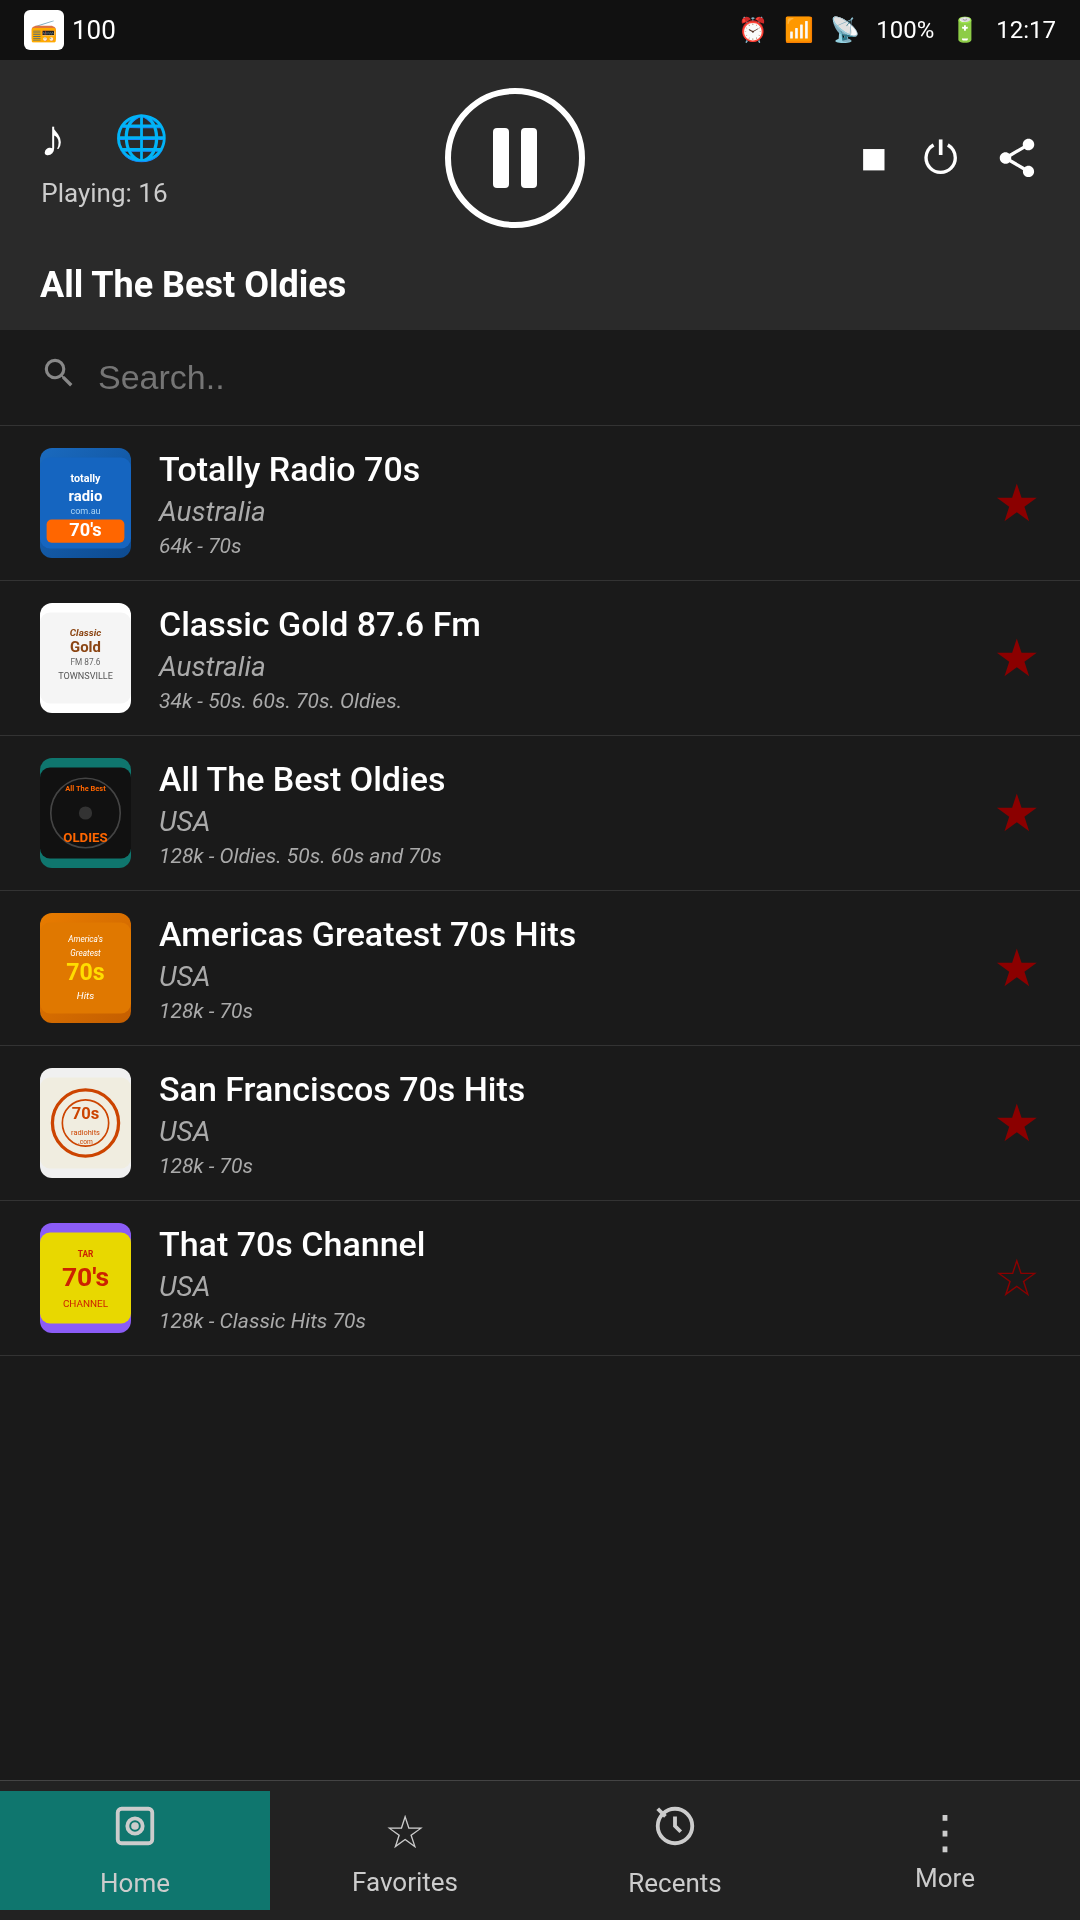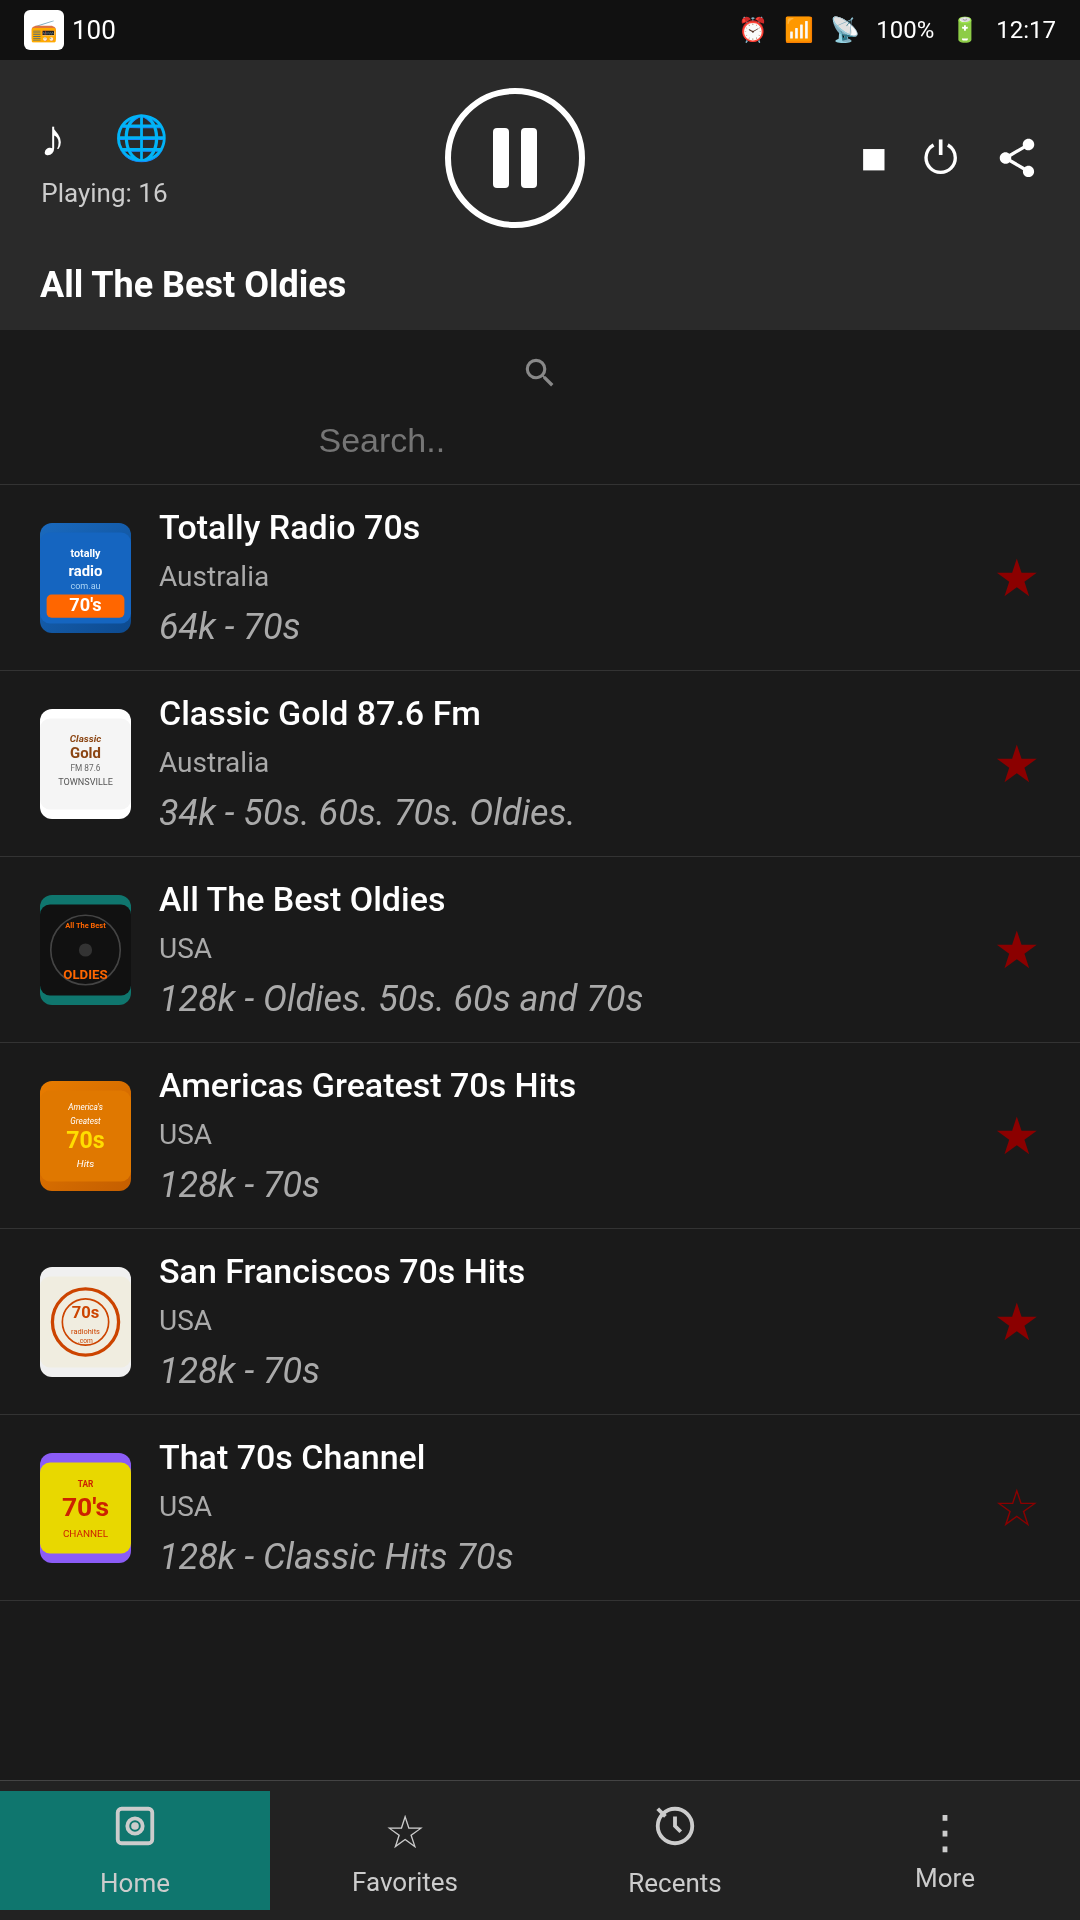"Search.." .search-bar { flex-direction: column -> none }
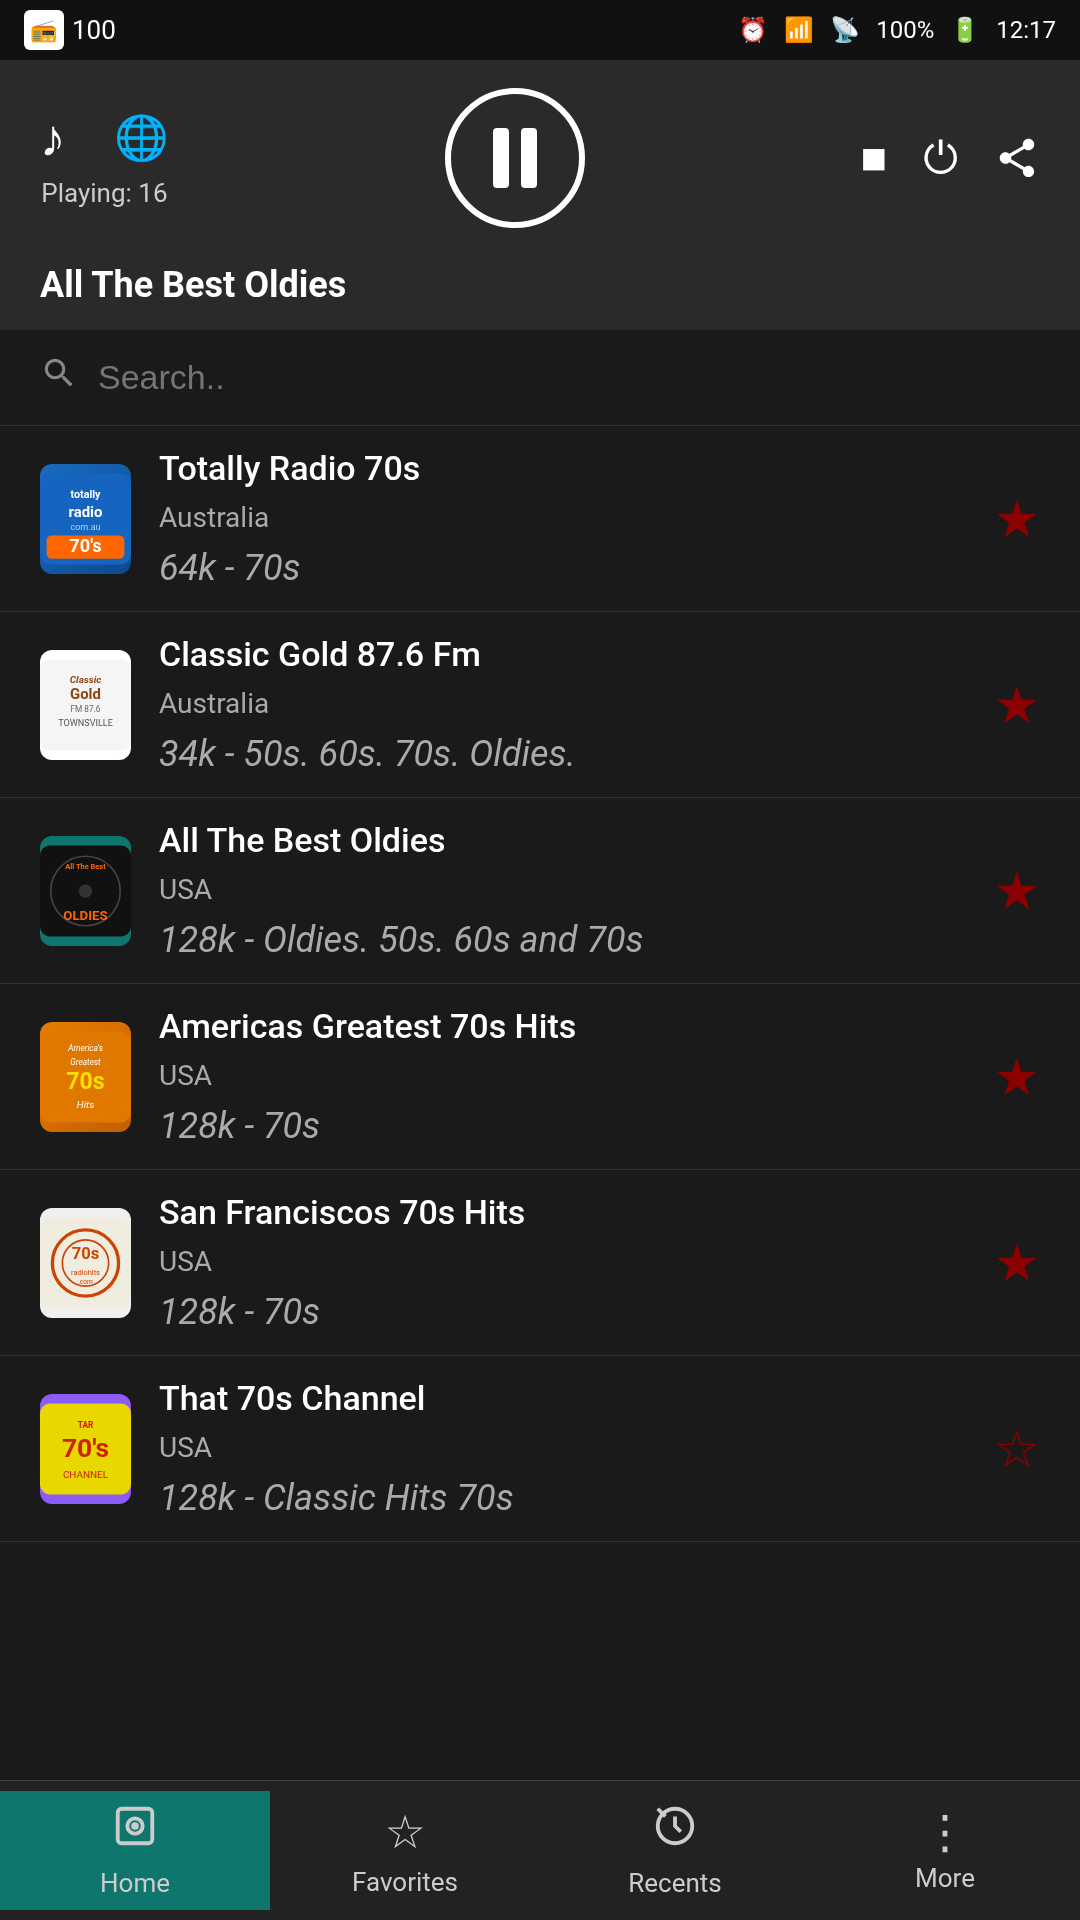"Totally Radio 70s" .station-info { gap: 13px -> 6px }
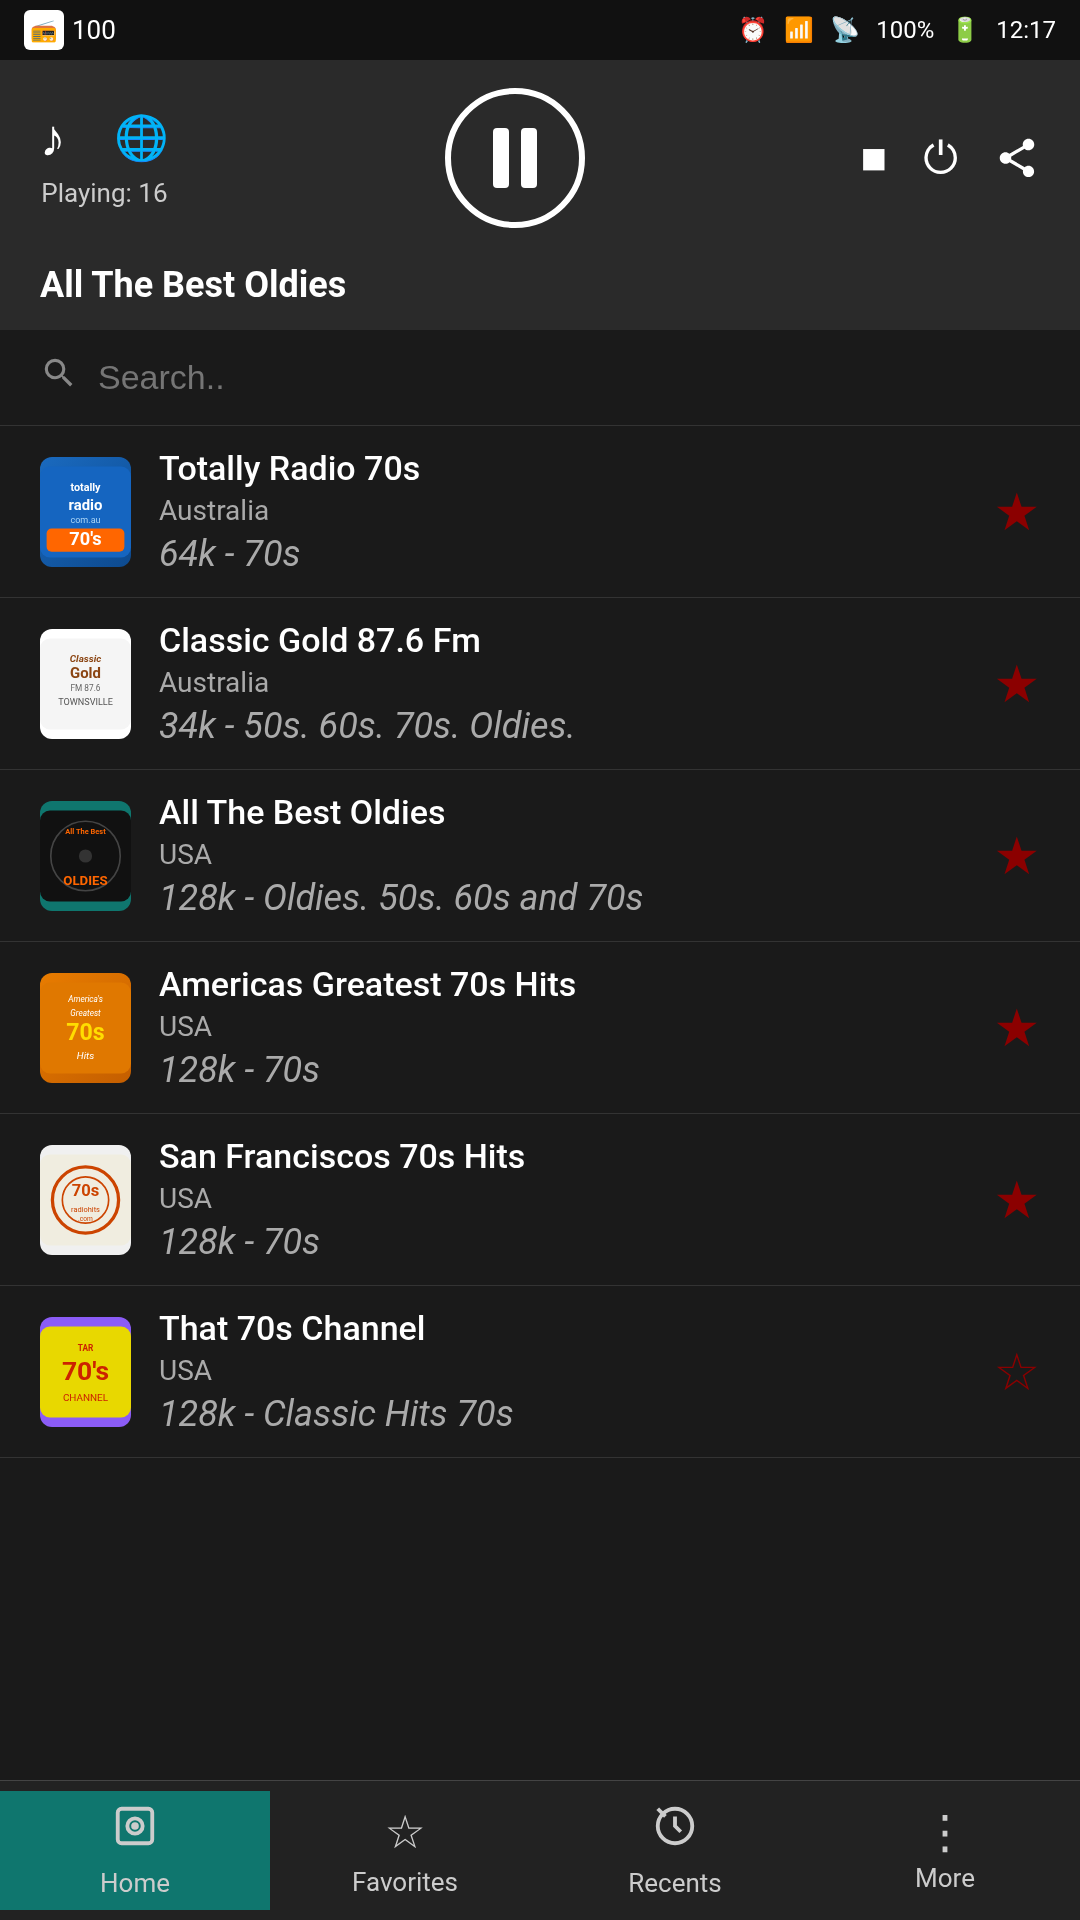"Australia" .station-country { font-style: none -> italic }
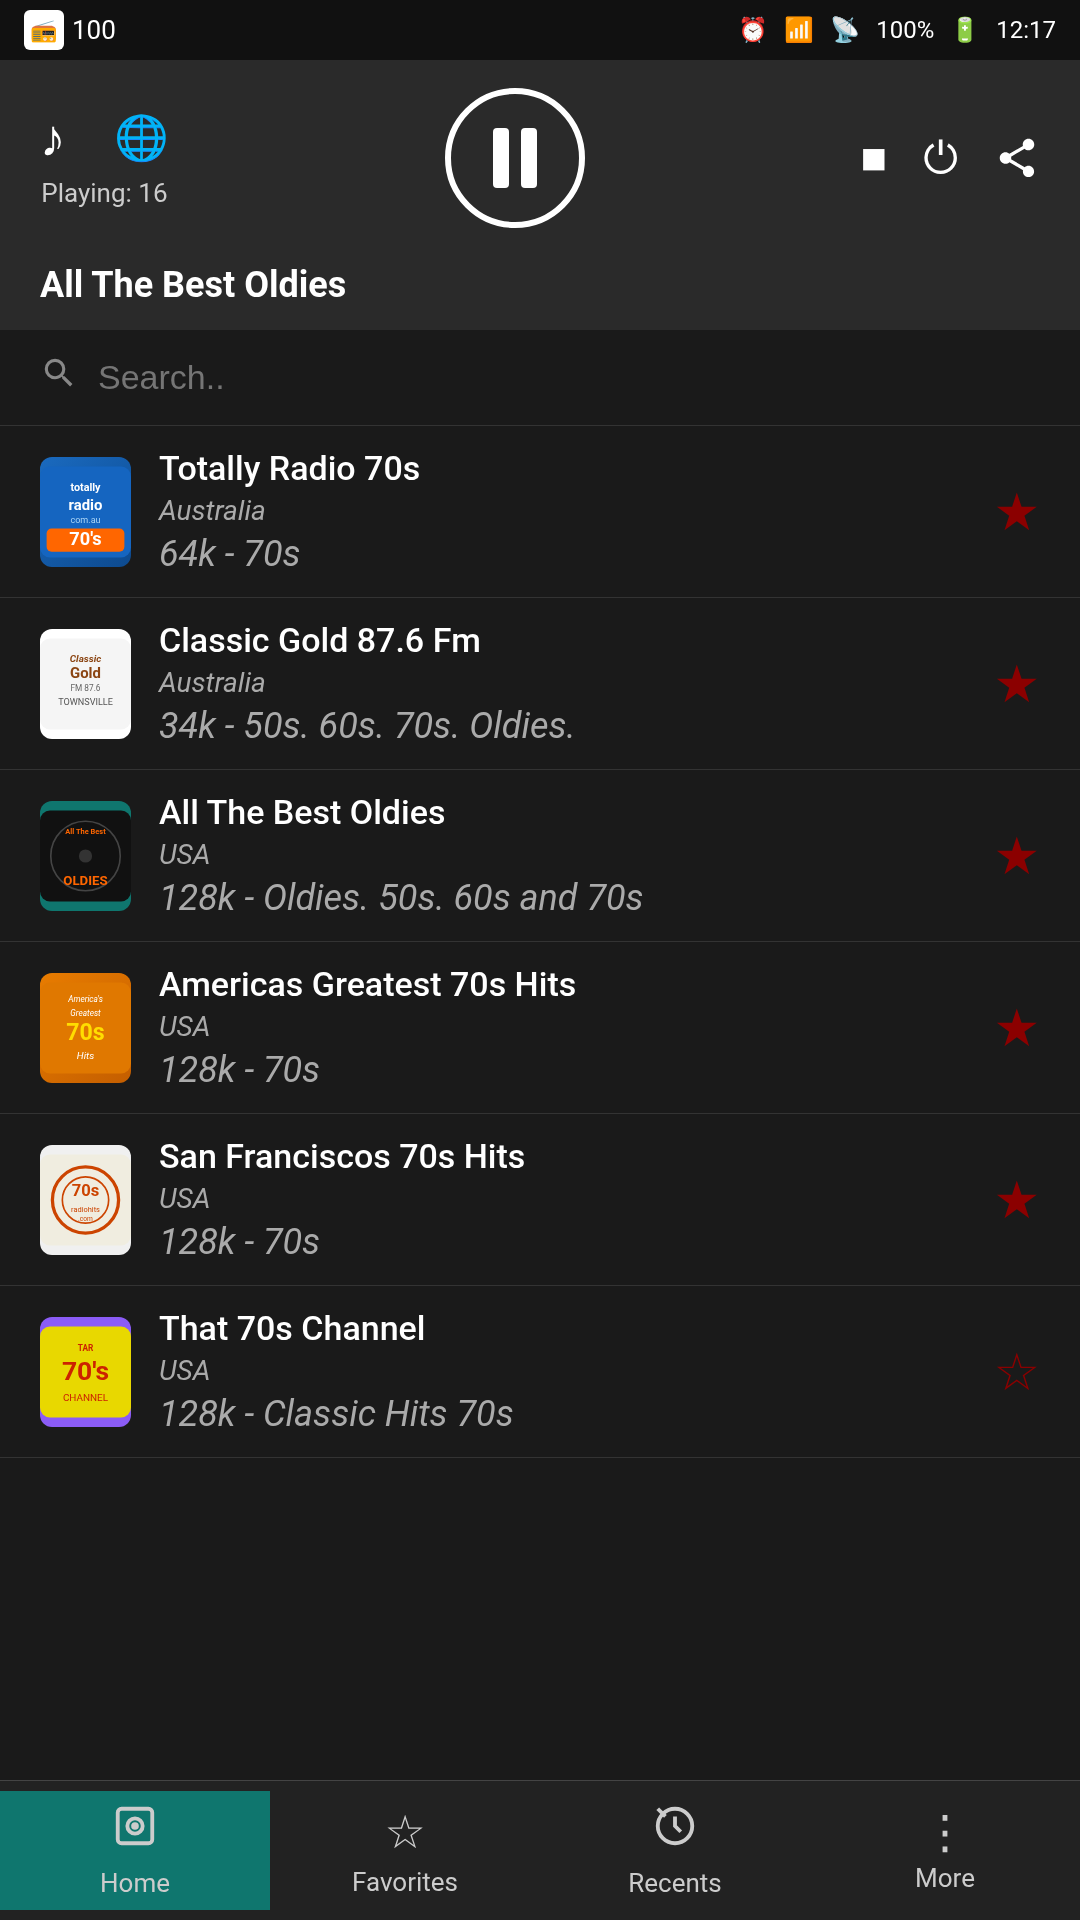"64k - 70s" .station-bitrate { font-size: 36px -> 21px }
